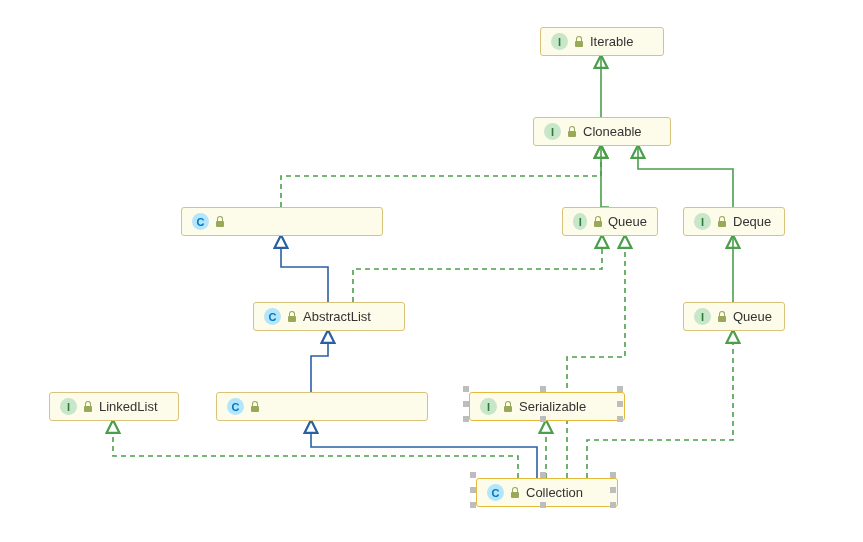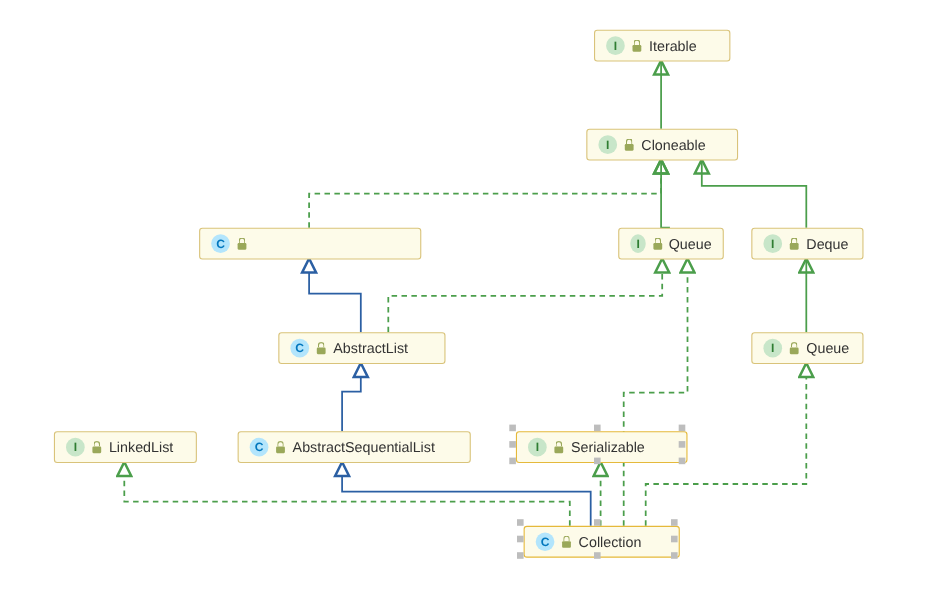"AbstractSequentialList" span.label { html: <span>AbstractSequentialList</span> -> none }
